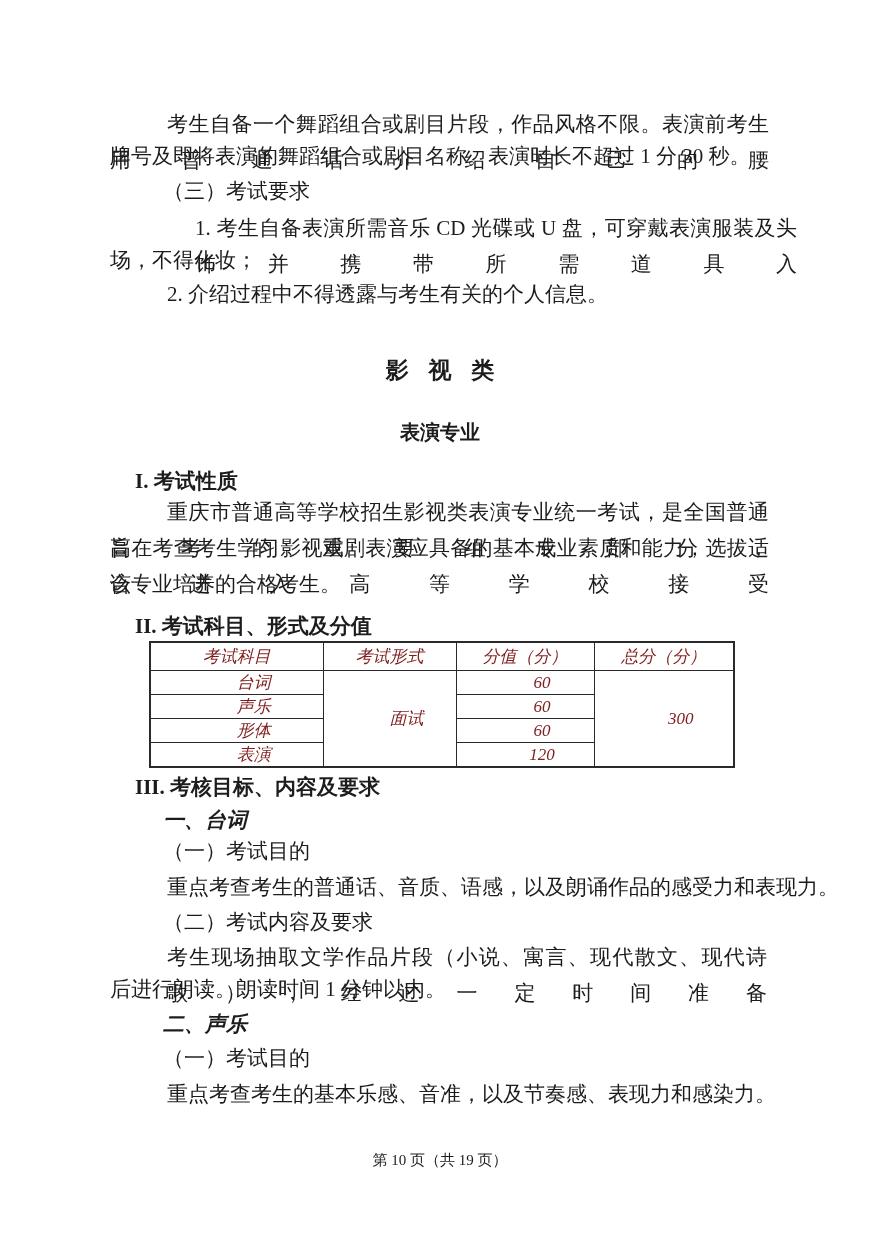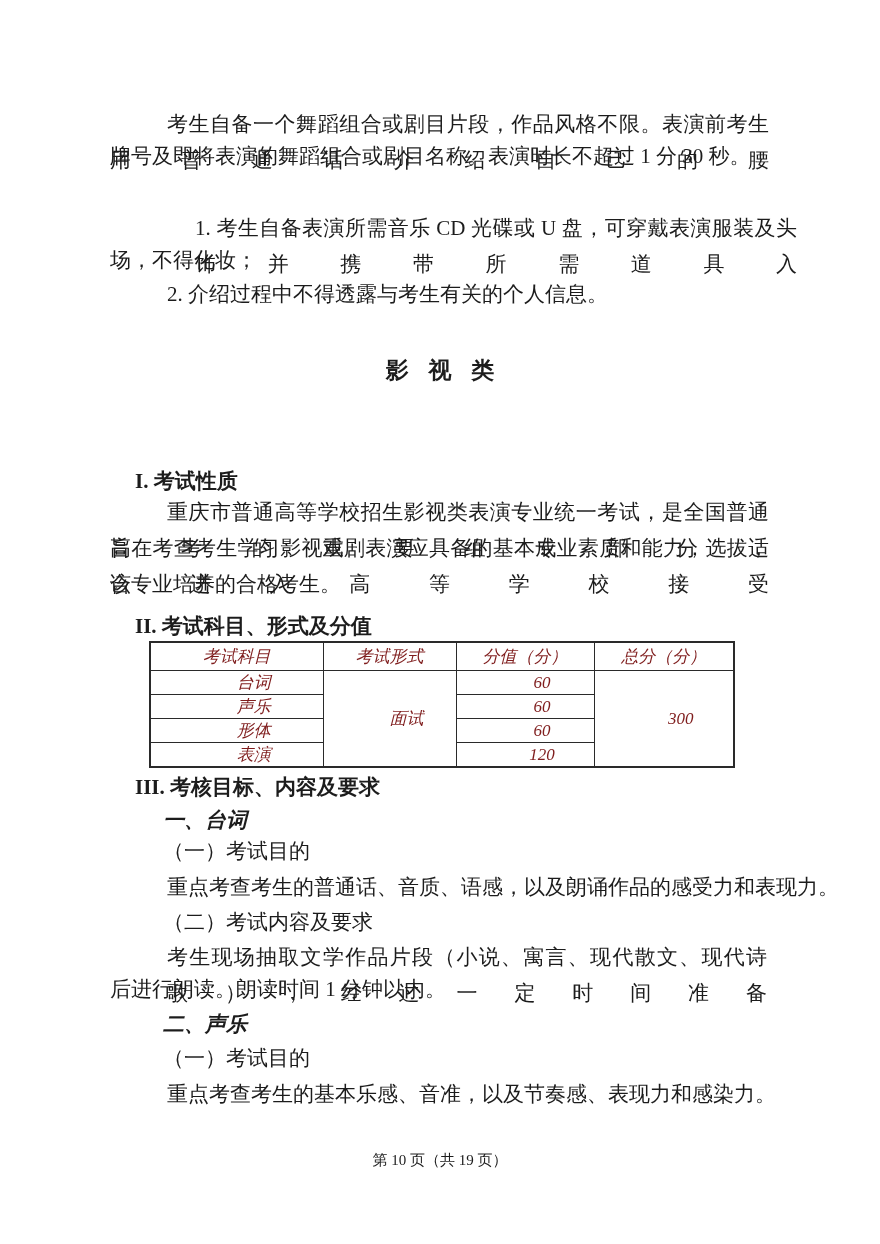"（三）考试要求" div.line { html: none -> <div>（三）考试要求</div> }
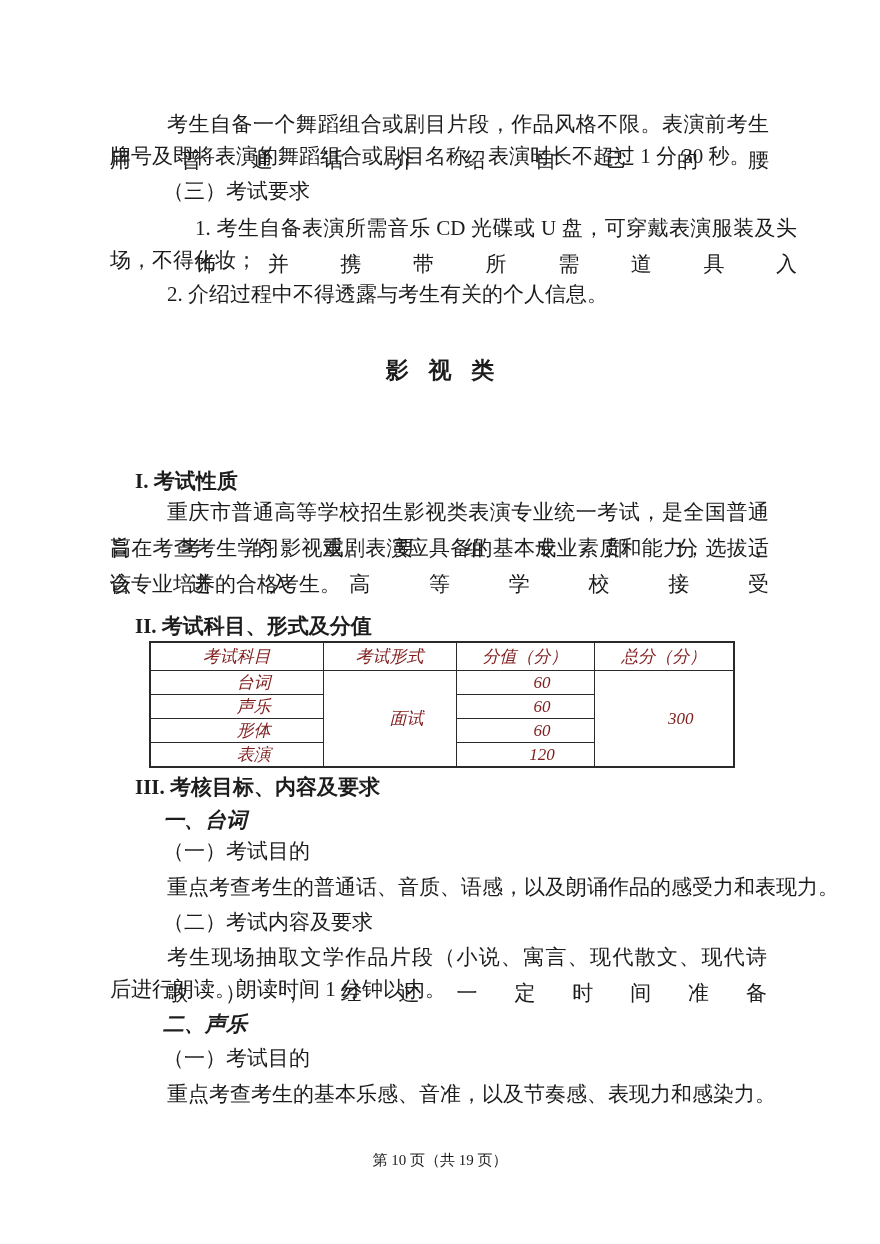"表演专业" div.major-title { html: none -> <div>表演专业</div> }
